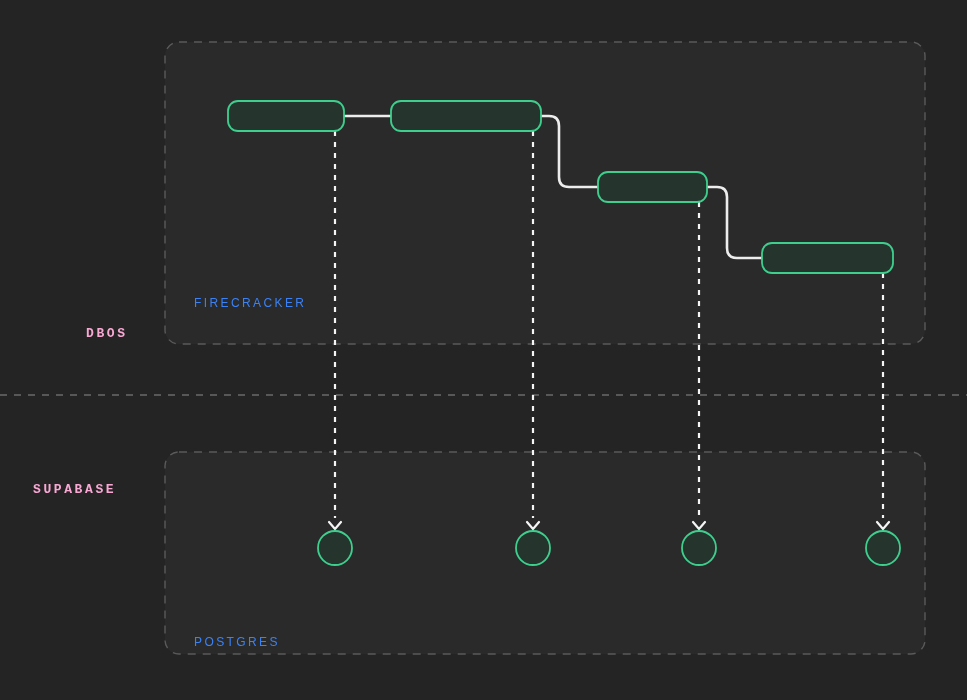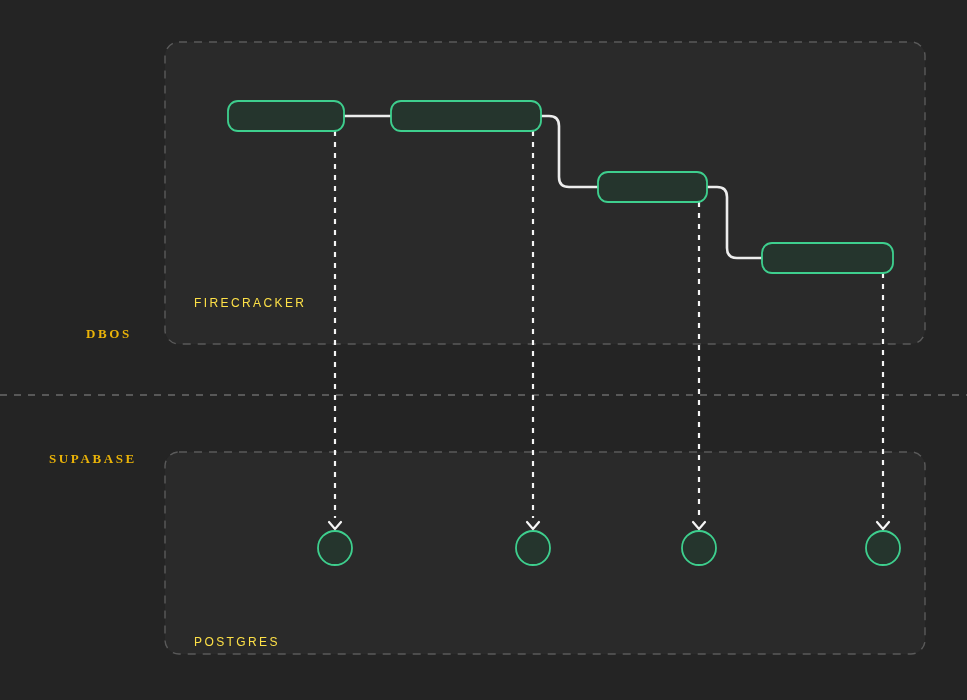"FIRECRACKER" .zone-label { color: #fde047 -> #3b82f6 }
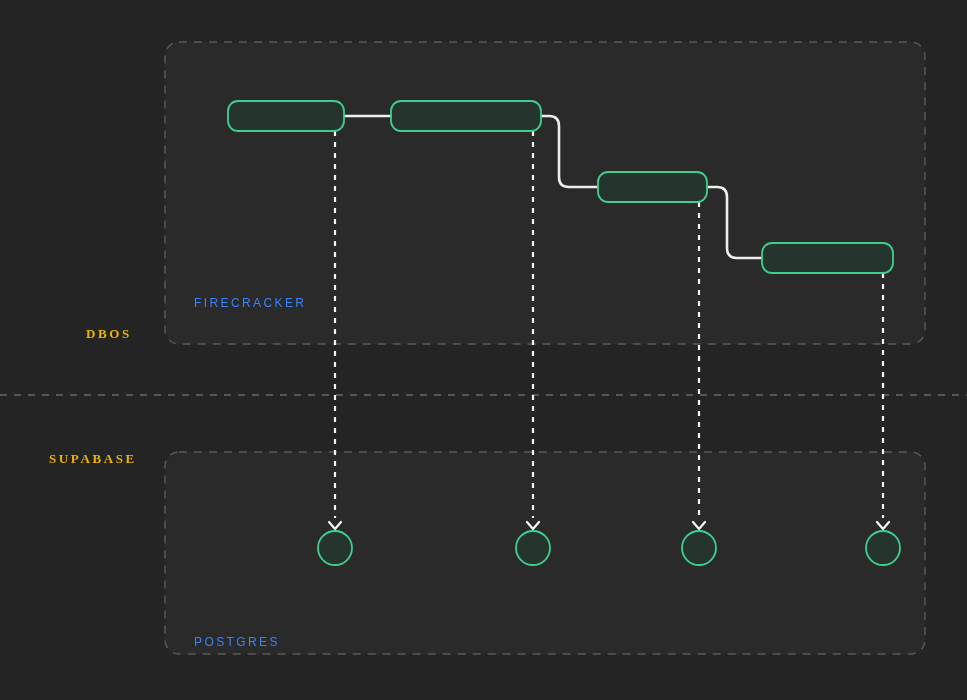"DBOS" .layer-label { color: #eab308 -> #f9a8d4; font-family: Liberation Serif, serif -> Liberation Mono, monospace }
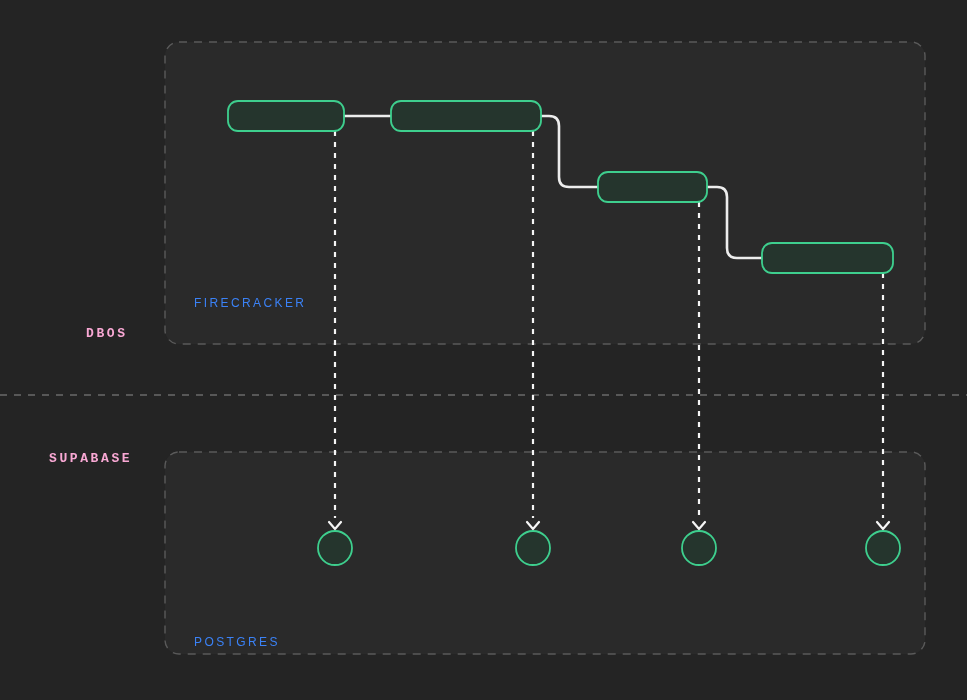"SUPABASE" #label-supabase { margin-left: 16px -> none; top: 451px -> 482px }
